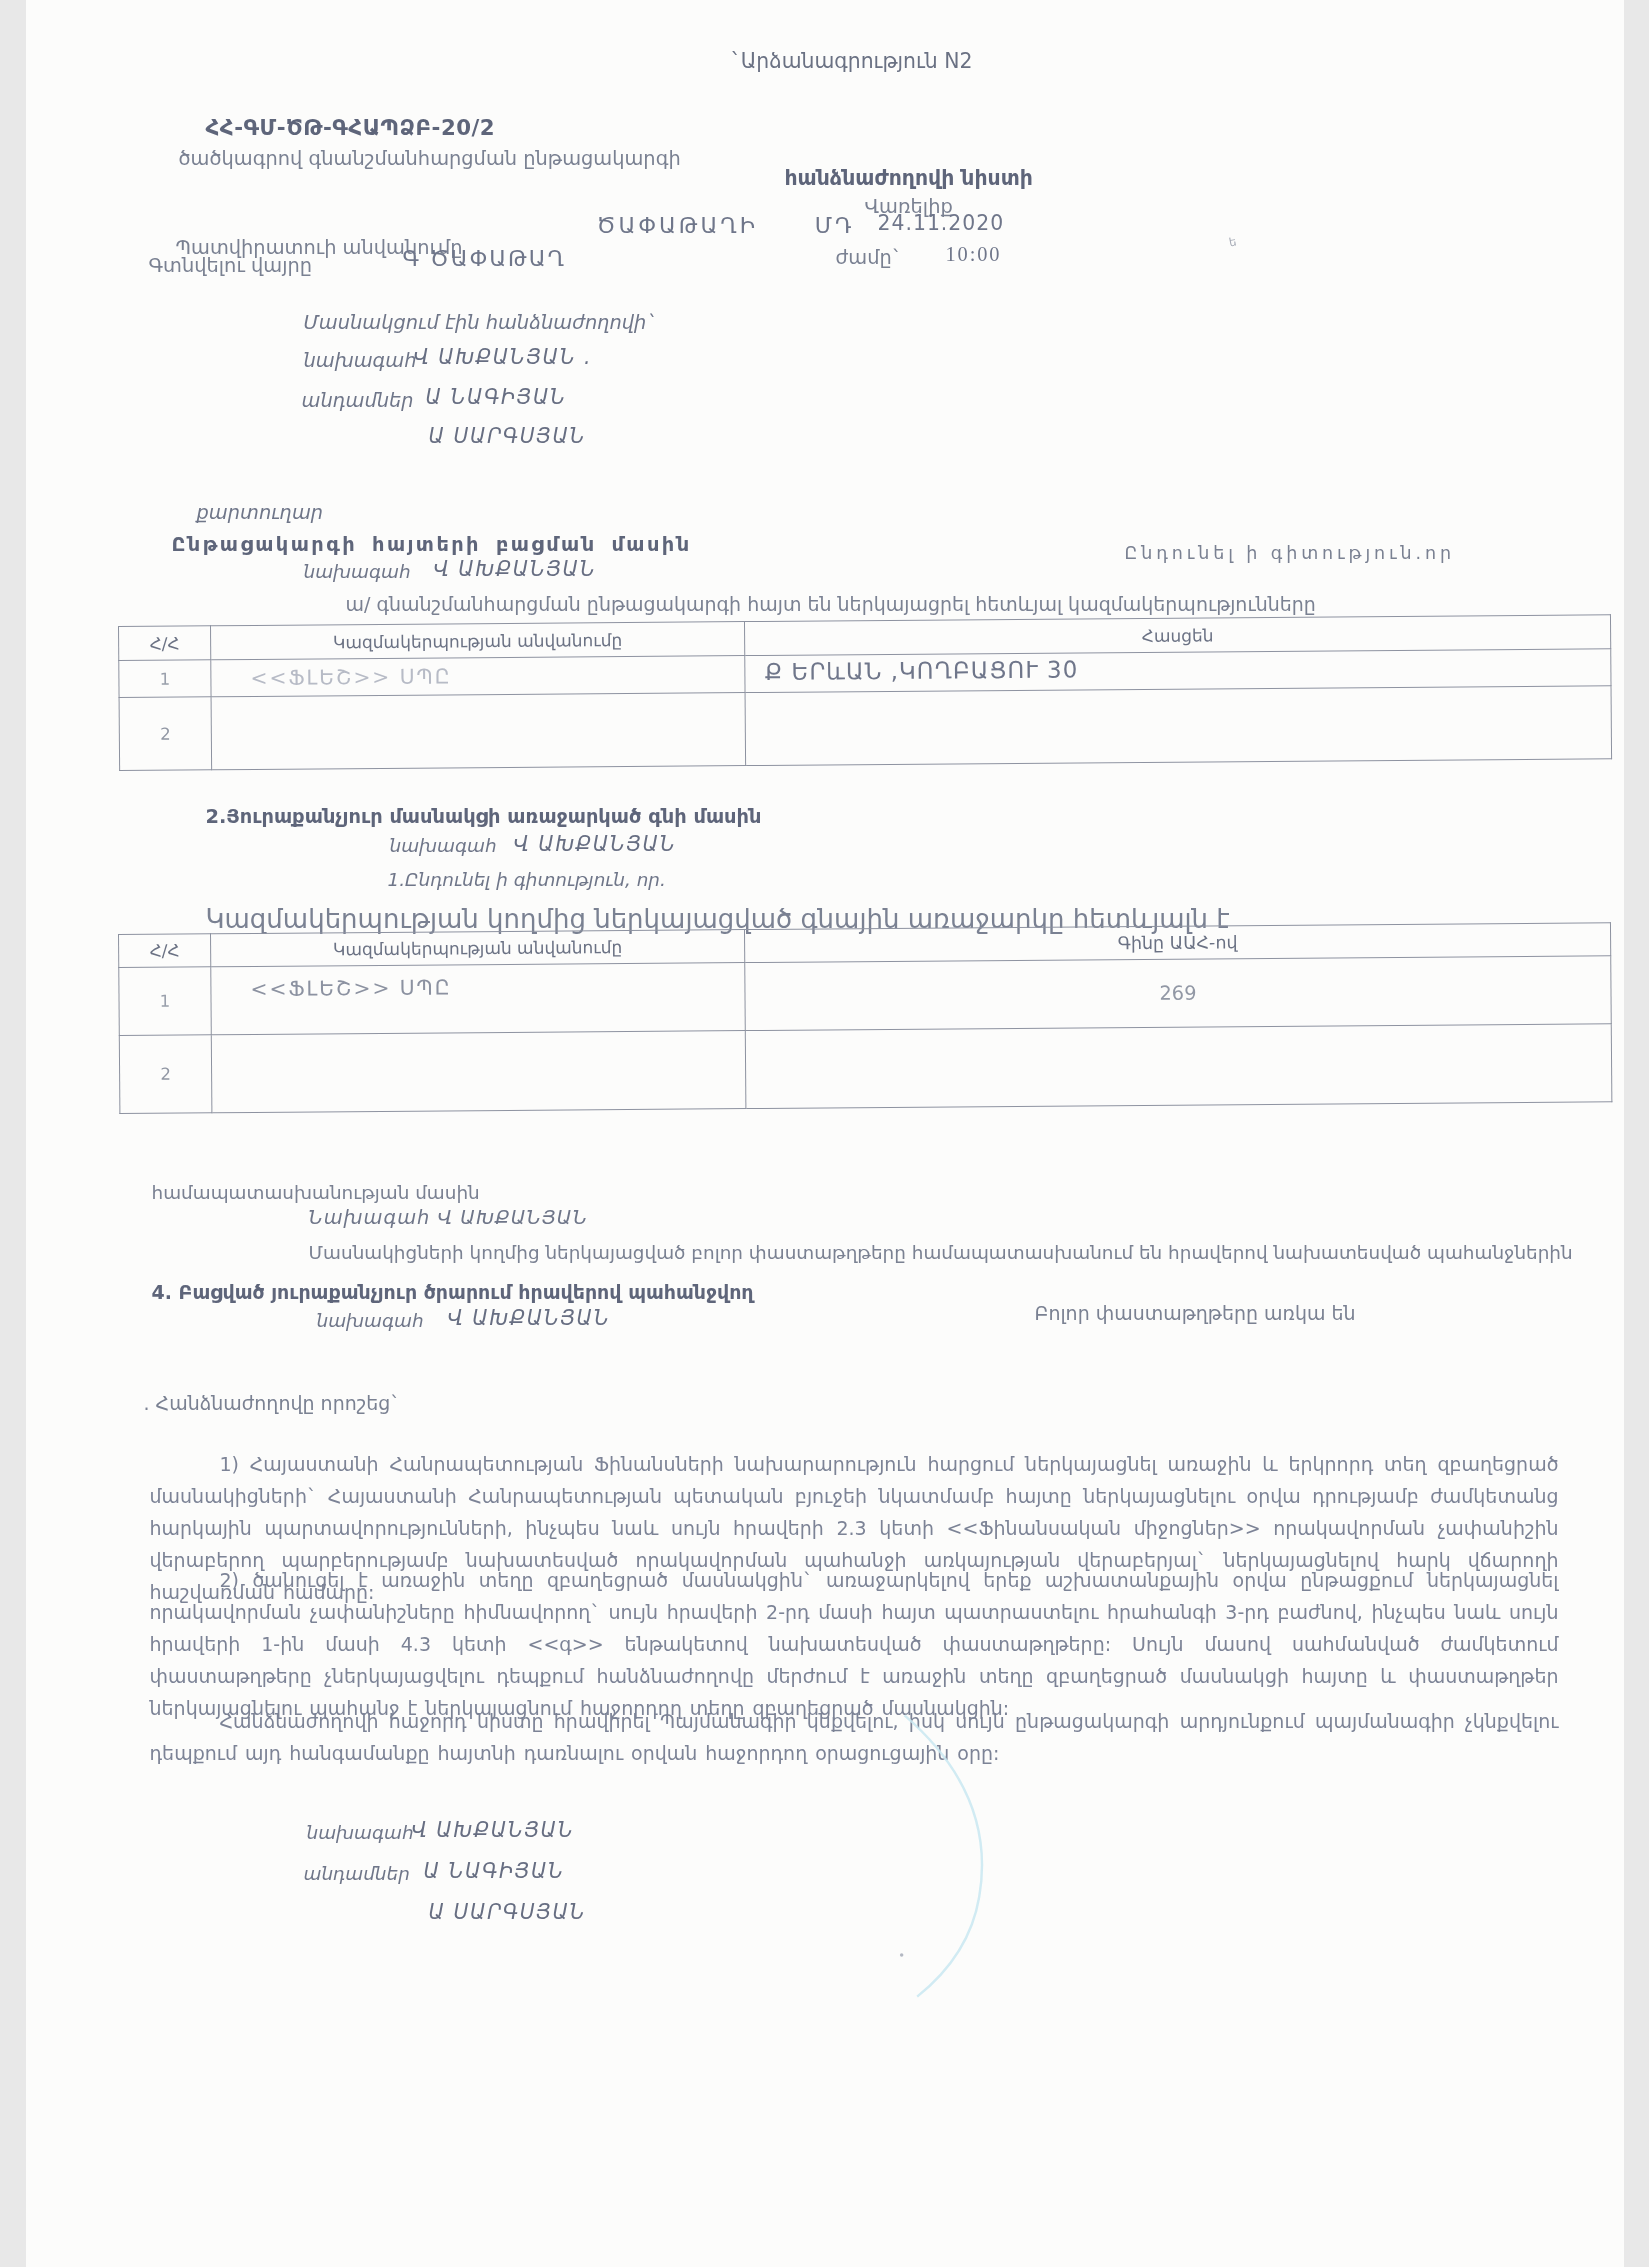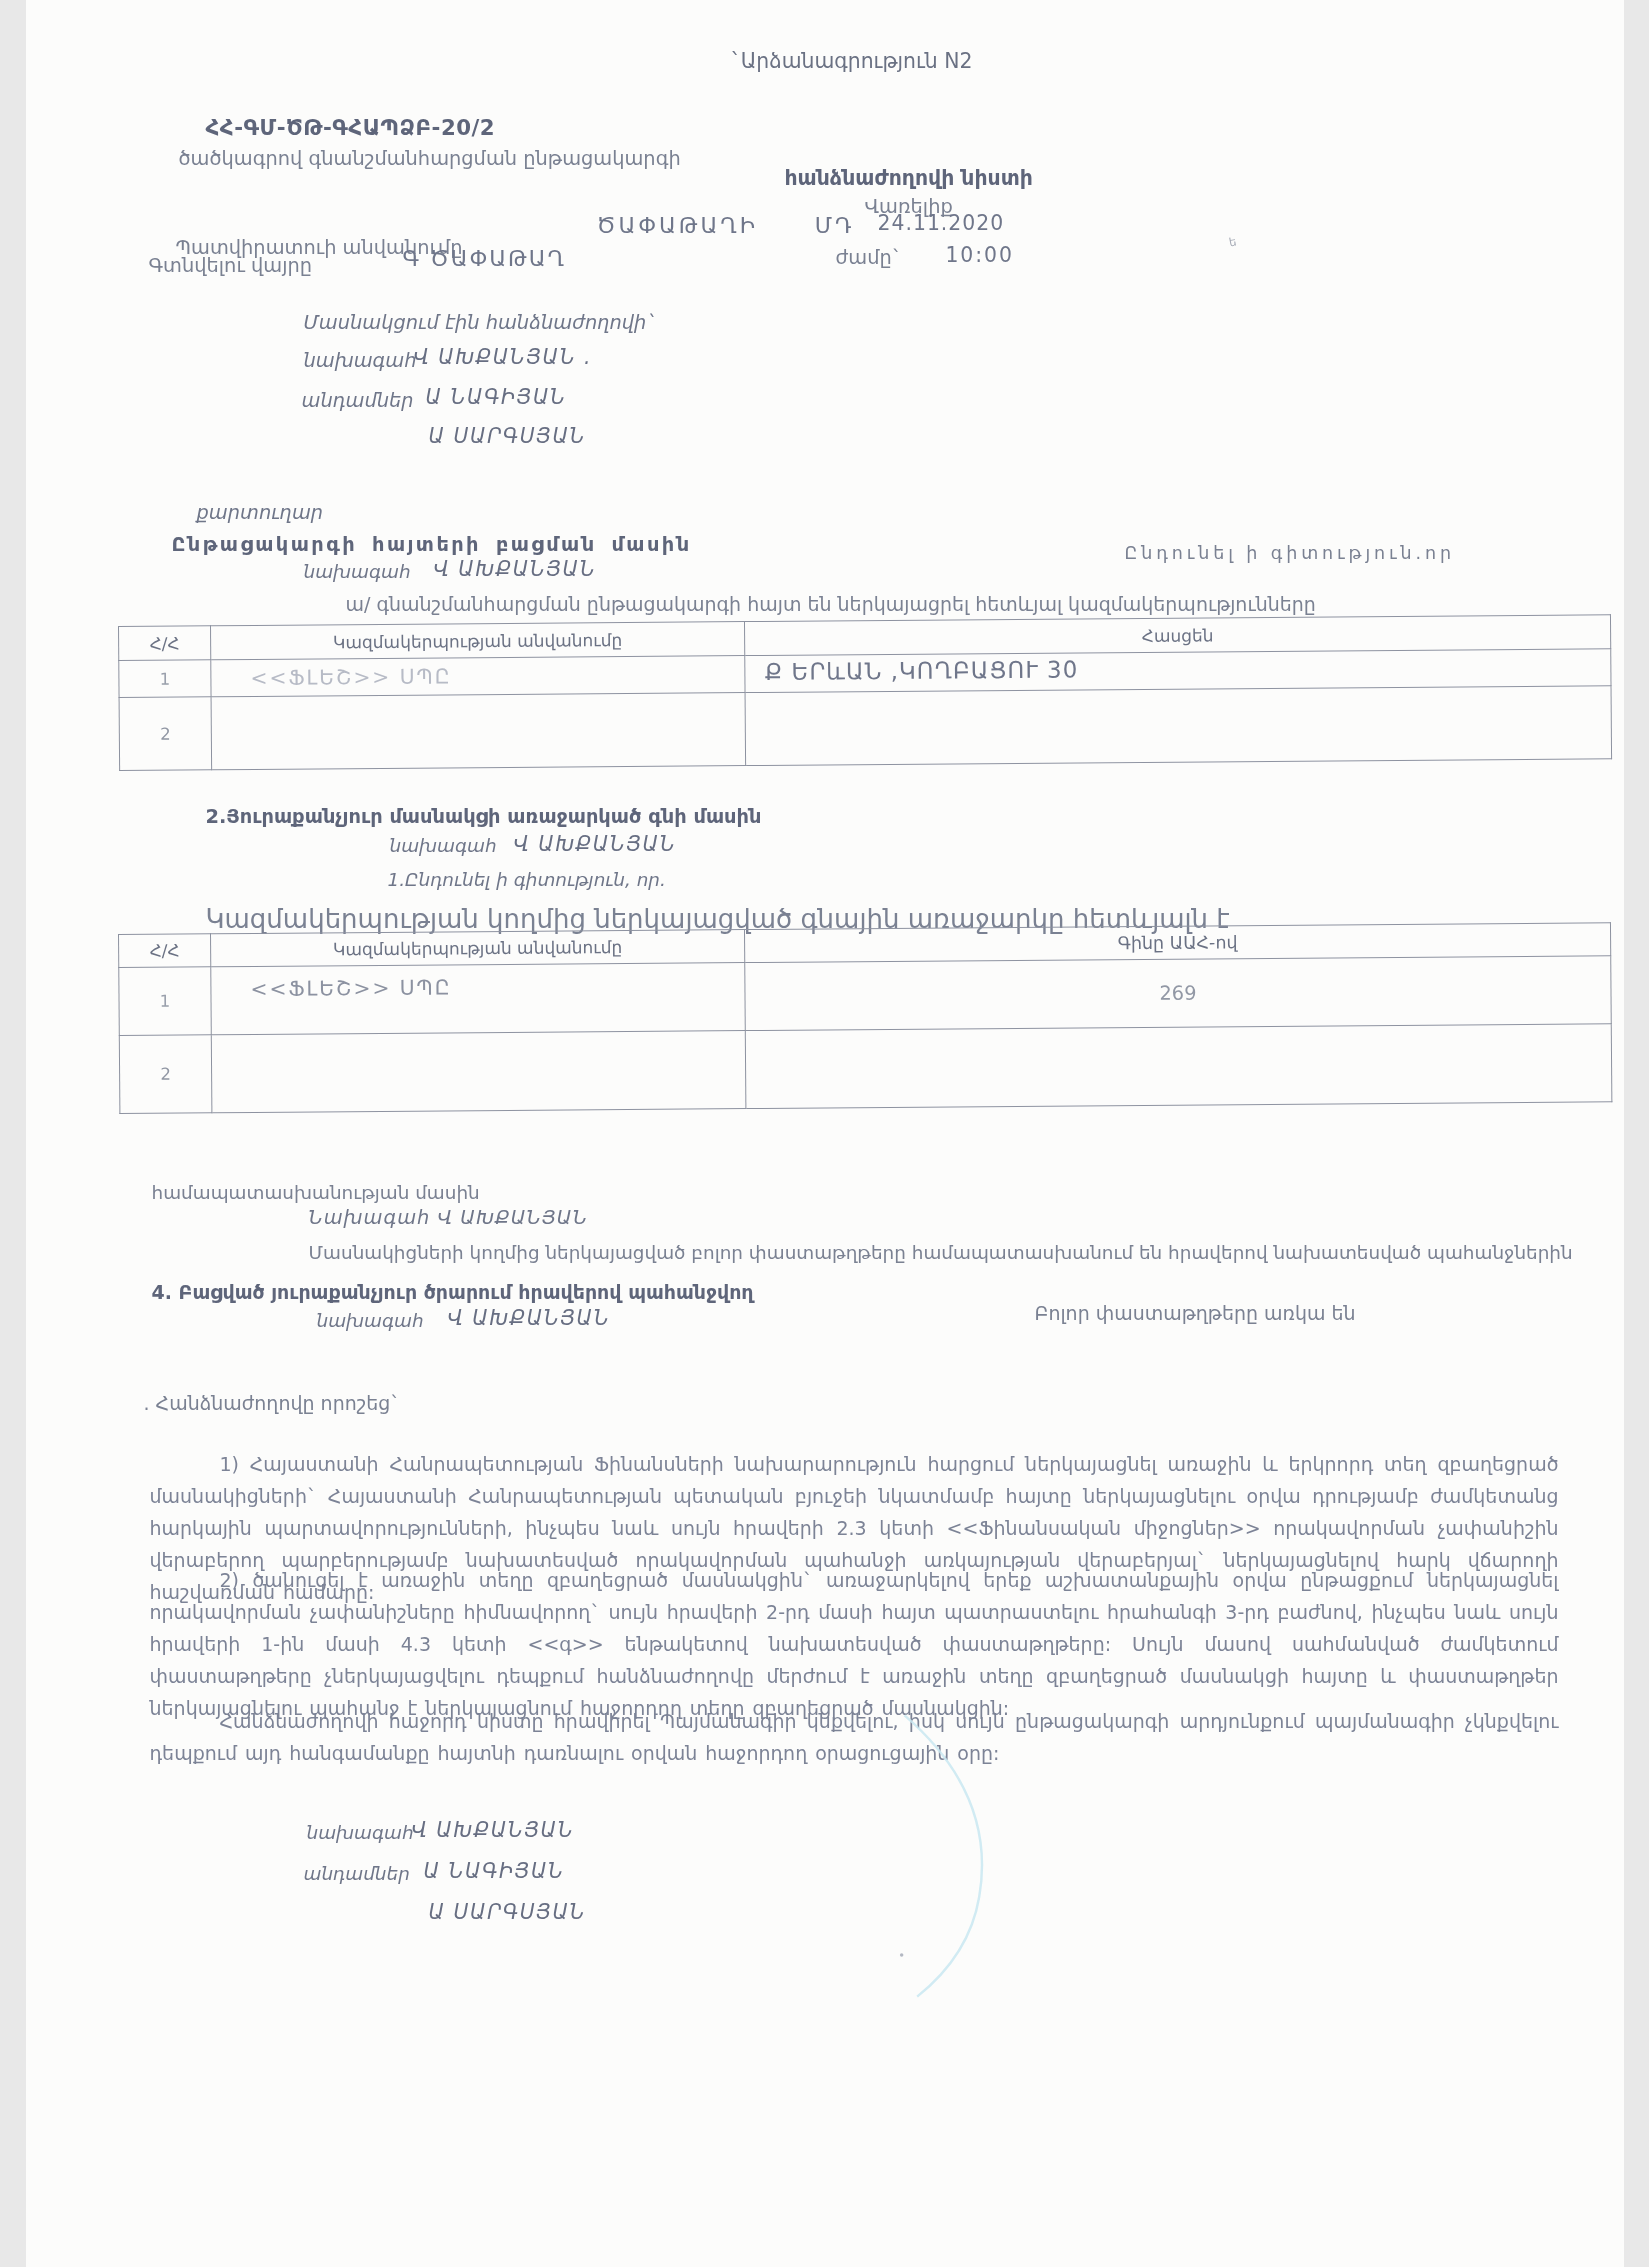"10:00" div.abs { font-family: none -> Liberation Serif, serif }
